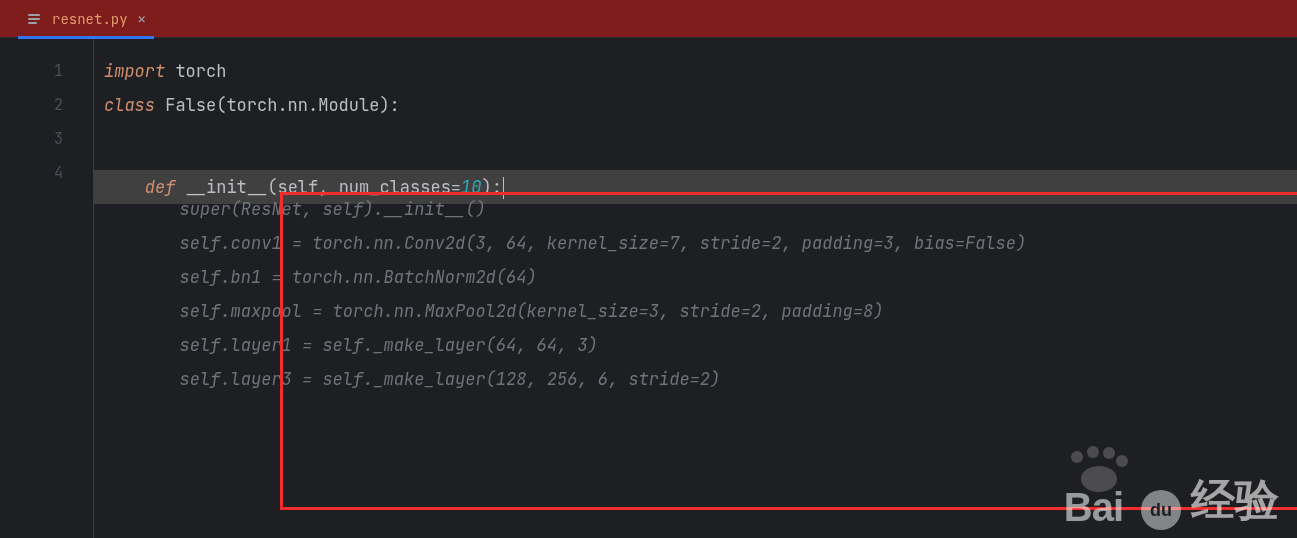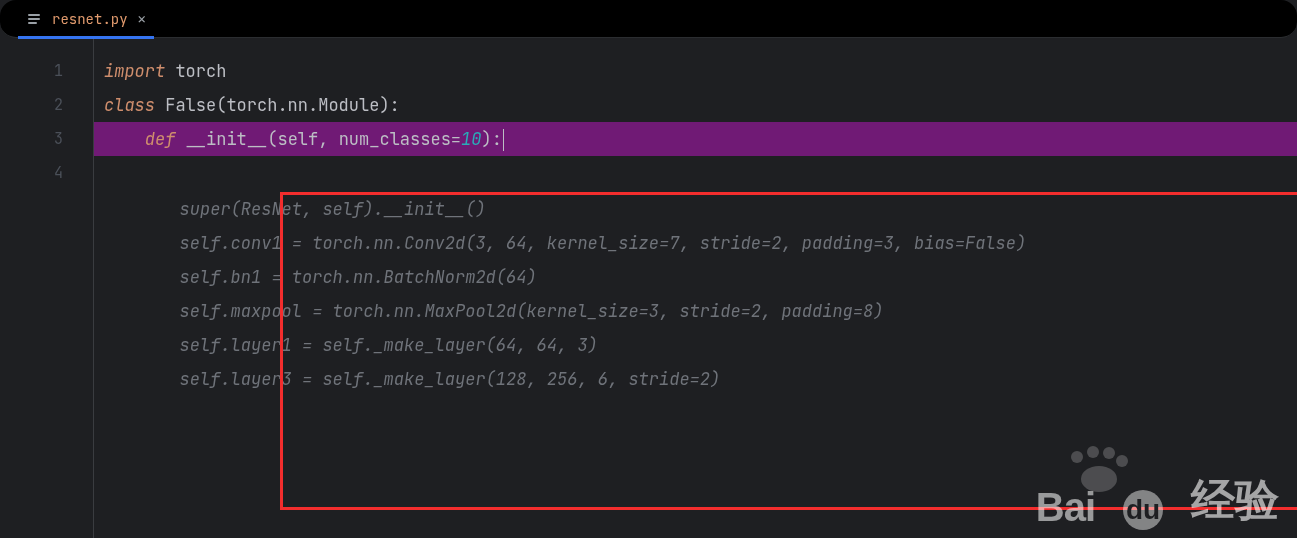"resnet.py" .tab-bar { background: #000000 -> #7f1d1d; border-radius: 16px -> none }
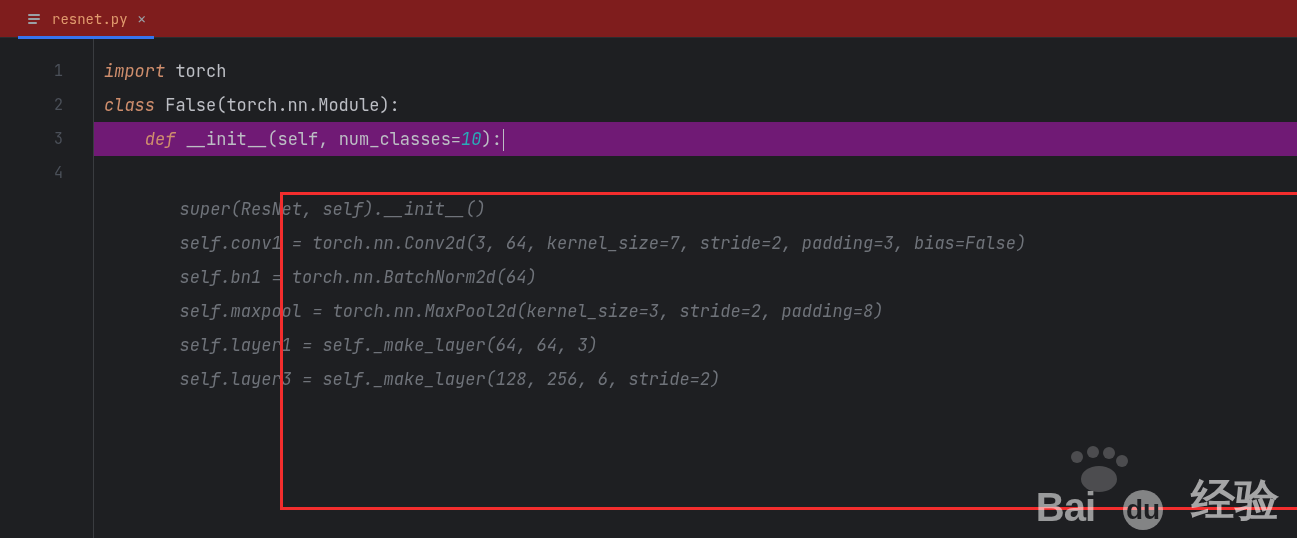"def __init__(self, num_classes=10):" .line.current { background: #701a75 -> #404040; margin-top: none -> 48px }
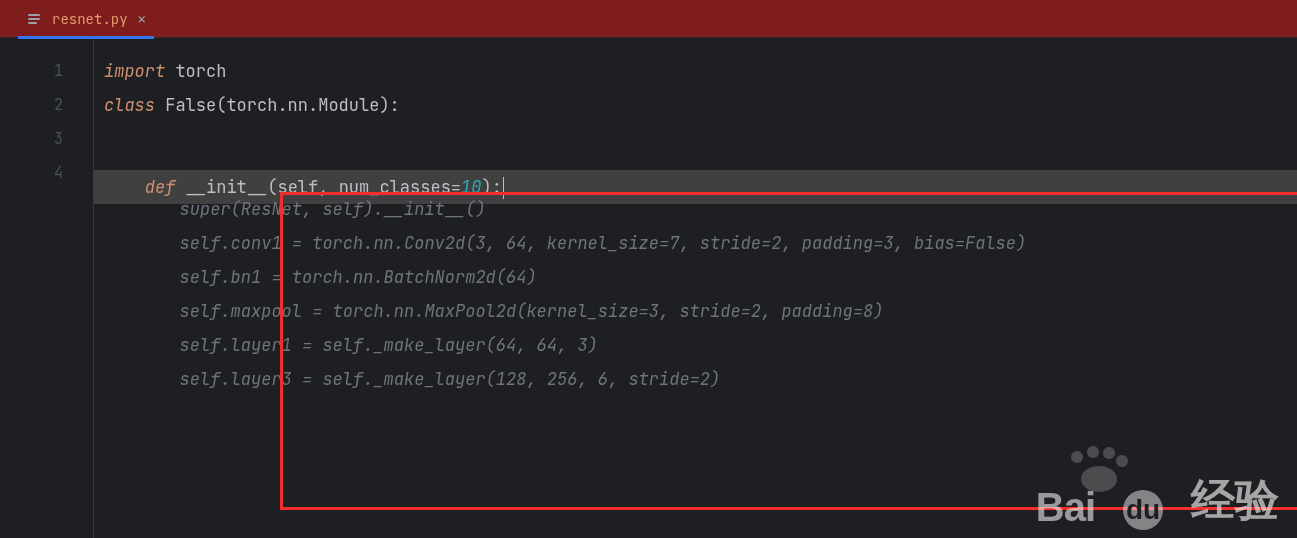"Bai" .watermark .big { gap: 28px -> 10px }
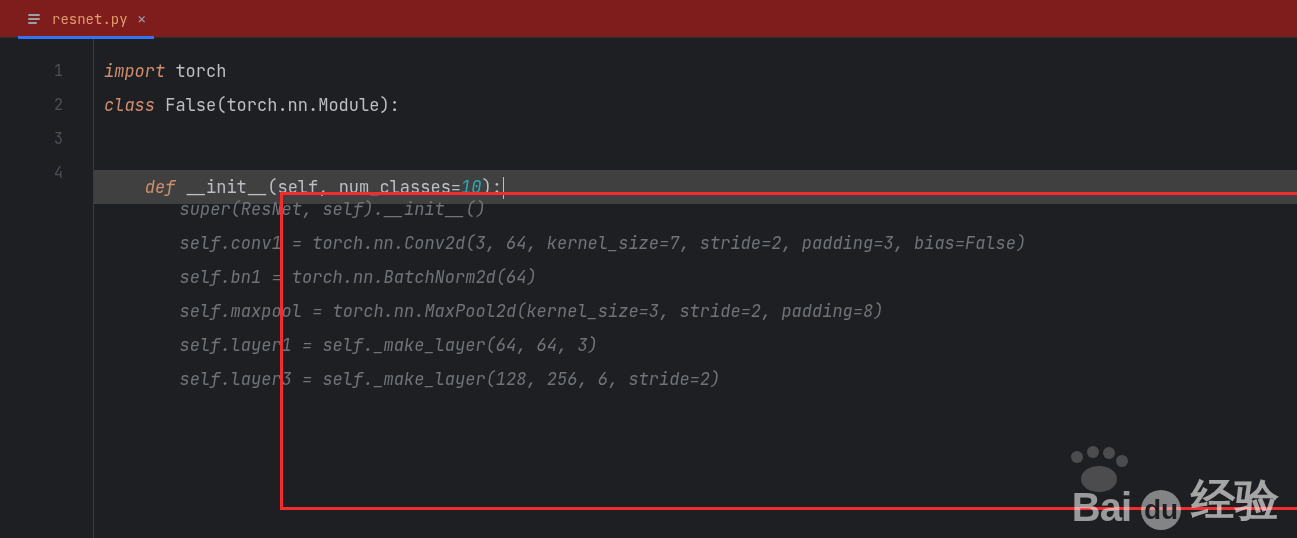"du" .watermark .du-circle { font-size: 28px -> 18px; margin-left: none -> 8px }
